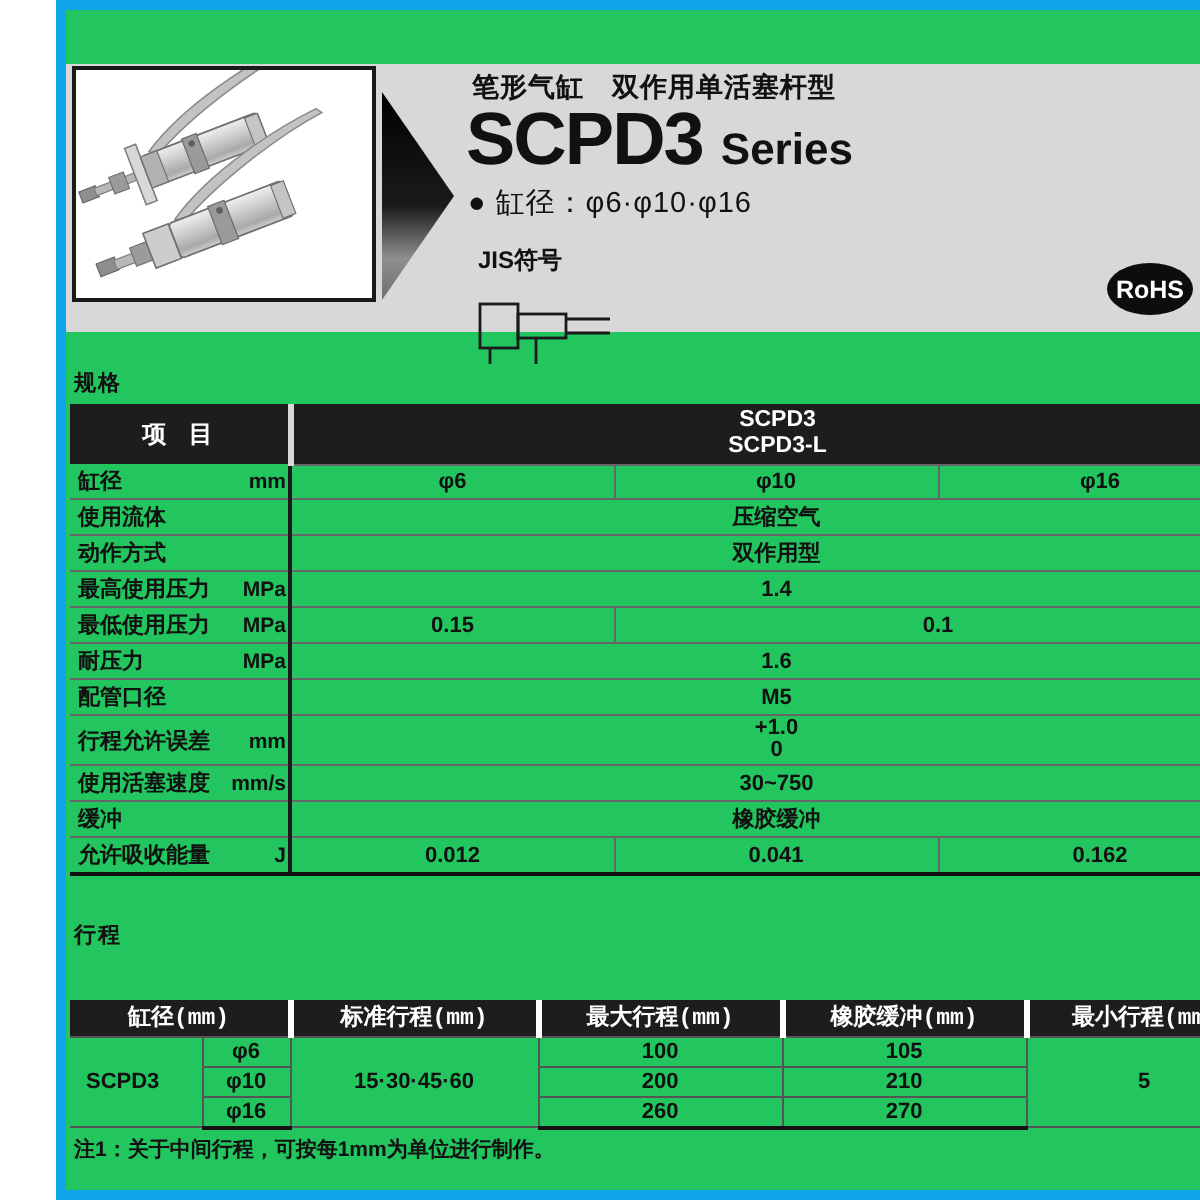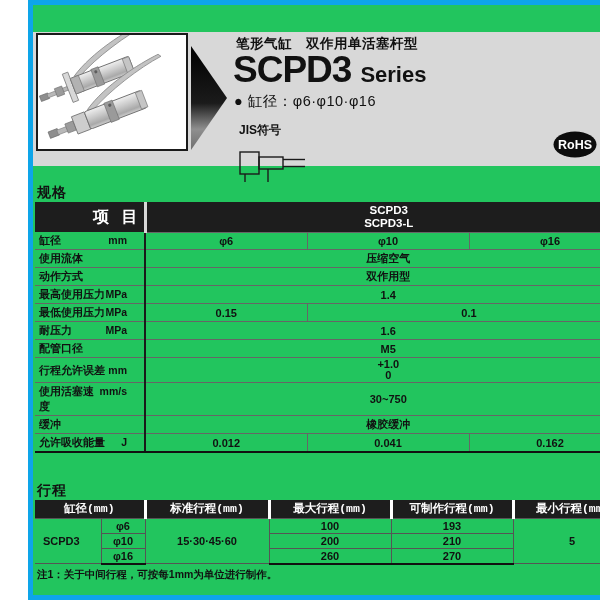"规格" .sec-title { font-size: 14px -> 11px }
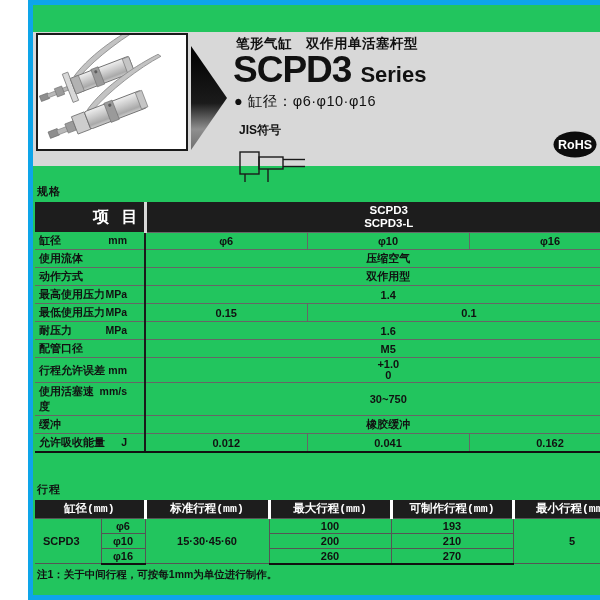"项 目" .spec-table th.h-item { font-size: 16px -> 12px; text-align: right -> center }
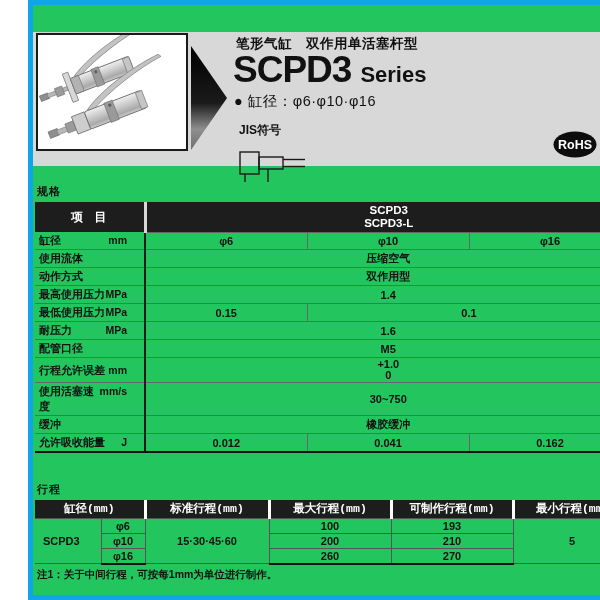"缸径" .spec-table td.lab { padding-right: 17px -> 1px }
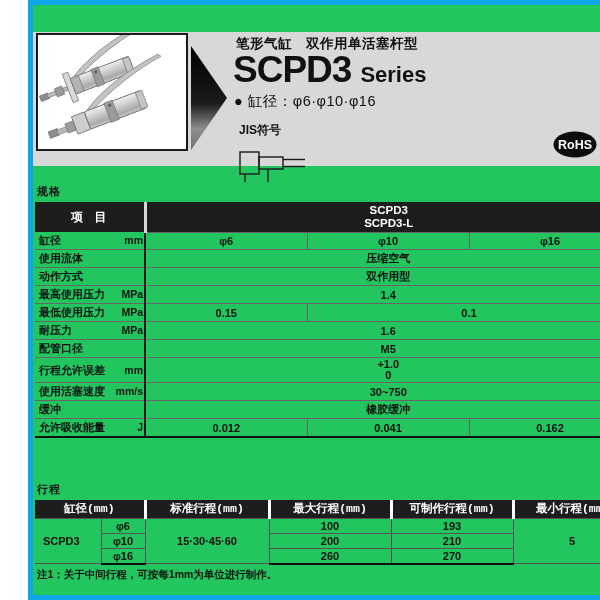"行程" #sec-stroke { top: 477px -> 455px }
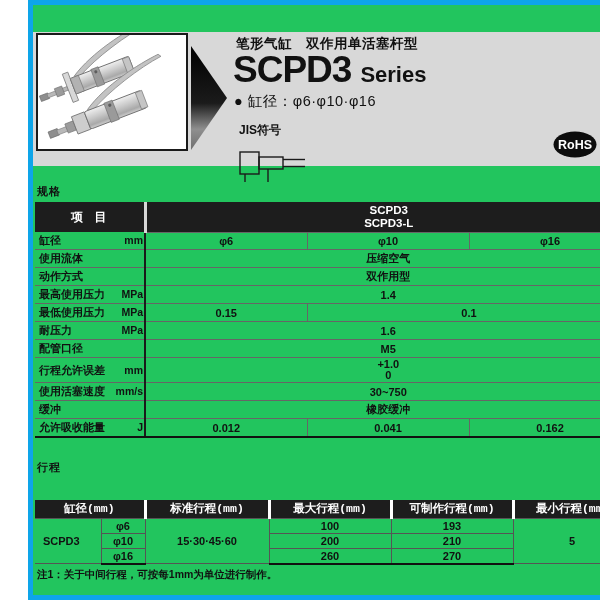"可制作行程(mm)" th { text: 可制作行程 -> 橡胶缓冲 }
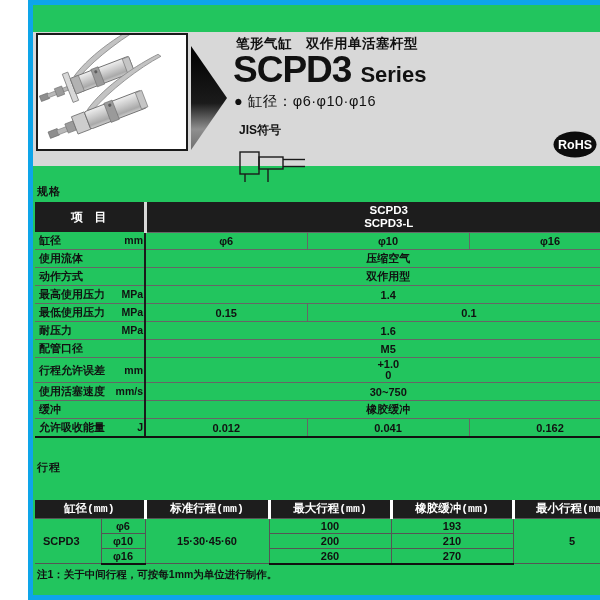"193" td { text: 193 -> 105 }
